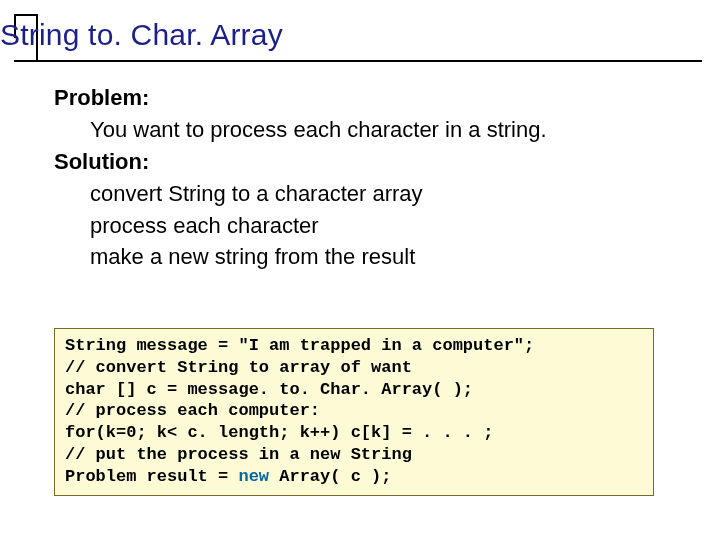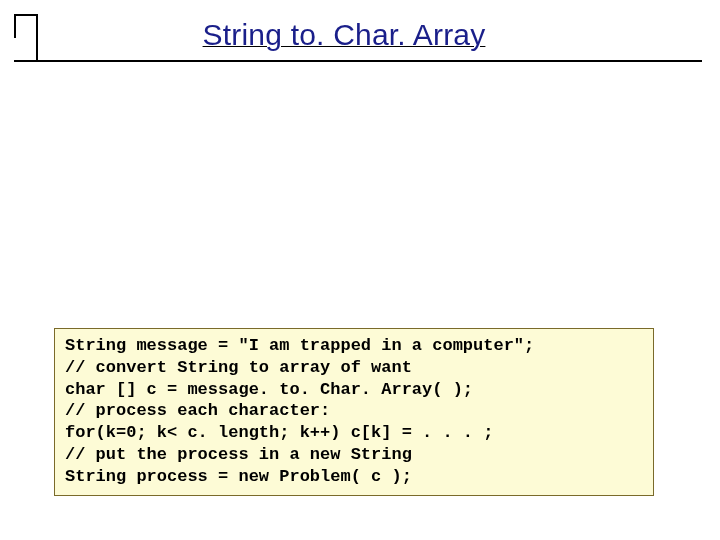"String to. Char. Array" .title-wrap { text-align: center -> none; text-decoration: underline -> none }
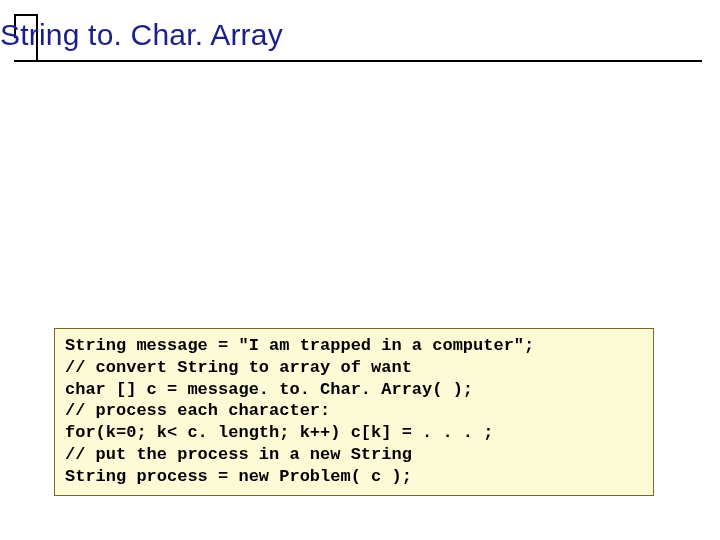"Problem:" div.body { html: none -> <div> <div>Problem:</div> <div>You want to process each character in a string.</div> <div>Solution:</div> <div>convert String to a character array</div> <div>process each character</div> <div>make a new string from the result</div> </div> }
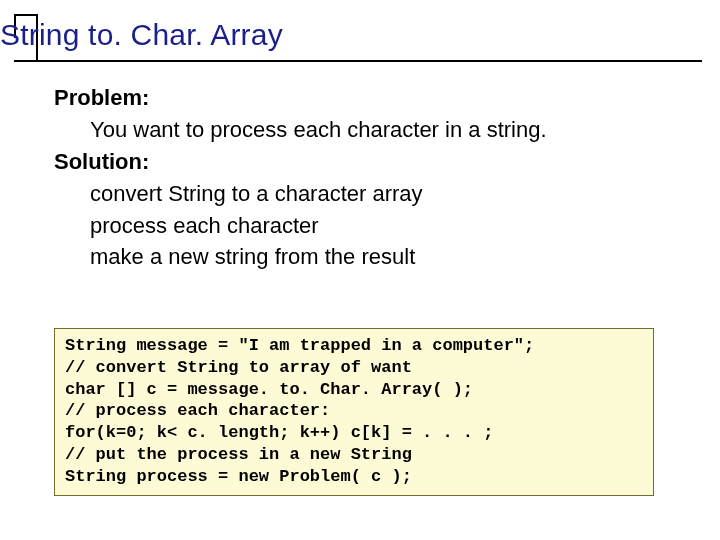"// process each character:" span { text: character -> computer }
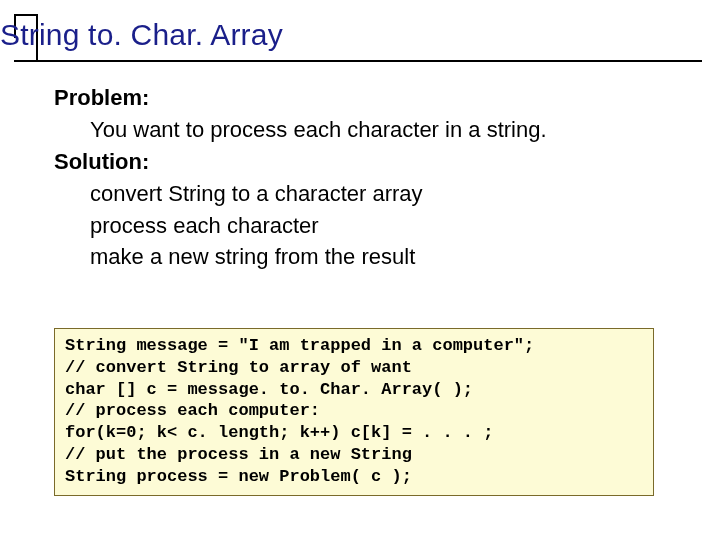"String process =" span { text: String process -> Problem result }
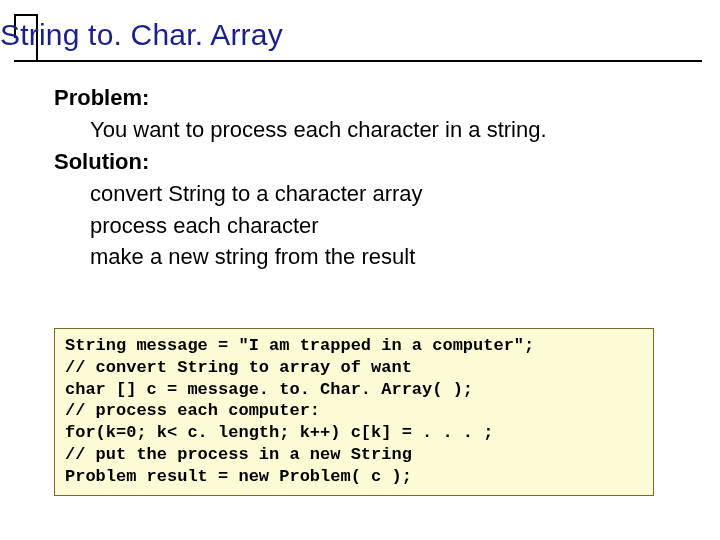"new" .kw-new { color: #000000 -> #0369a1 }
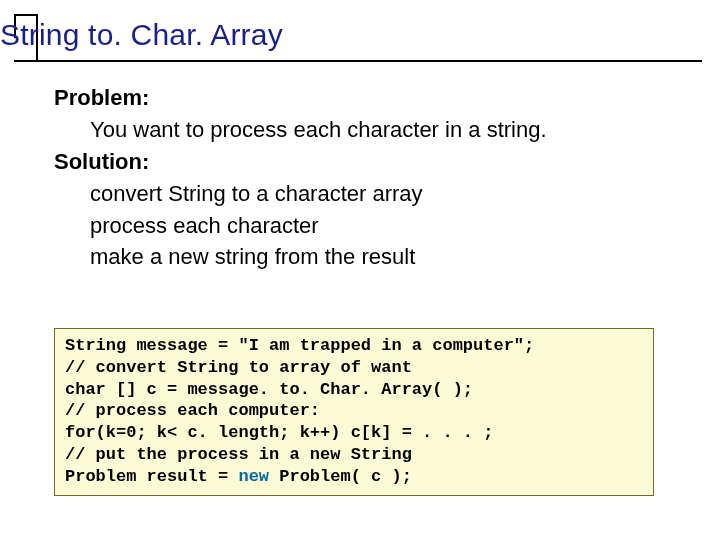"Problem( c );" span { text: Problem -> Array }
